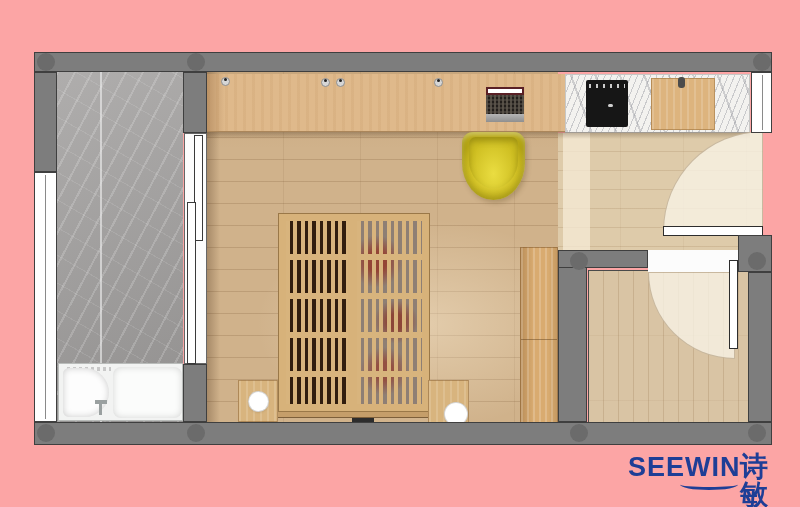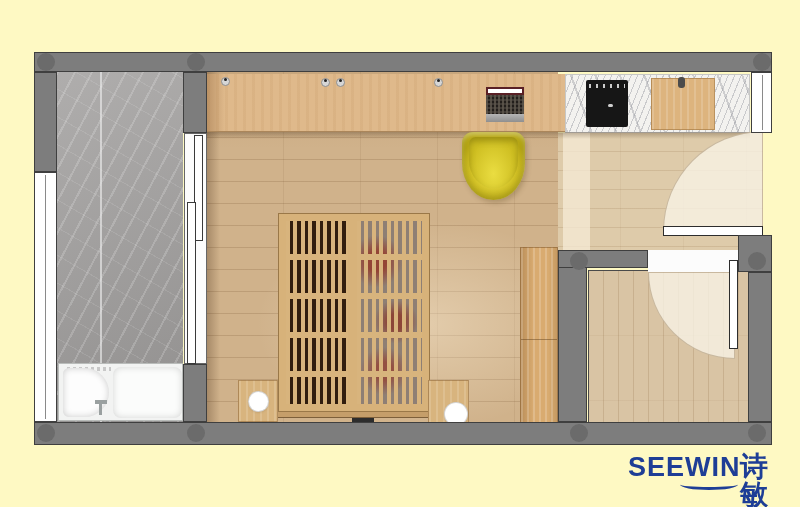"SEEWIN" #plan { background: #fef9c3 -> #fca5a5 }
